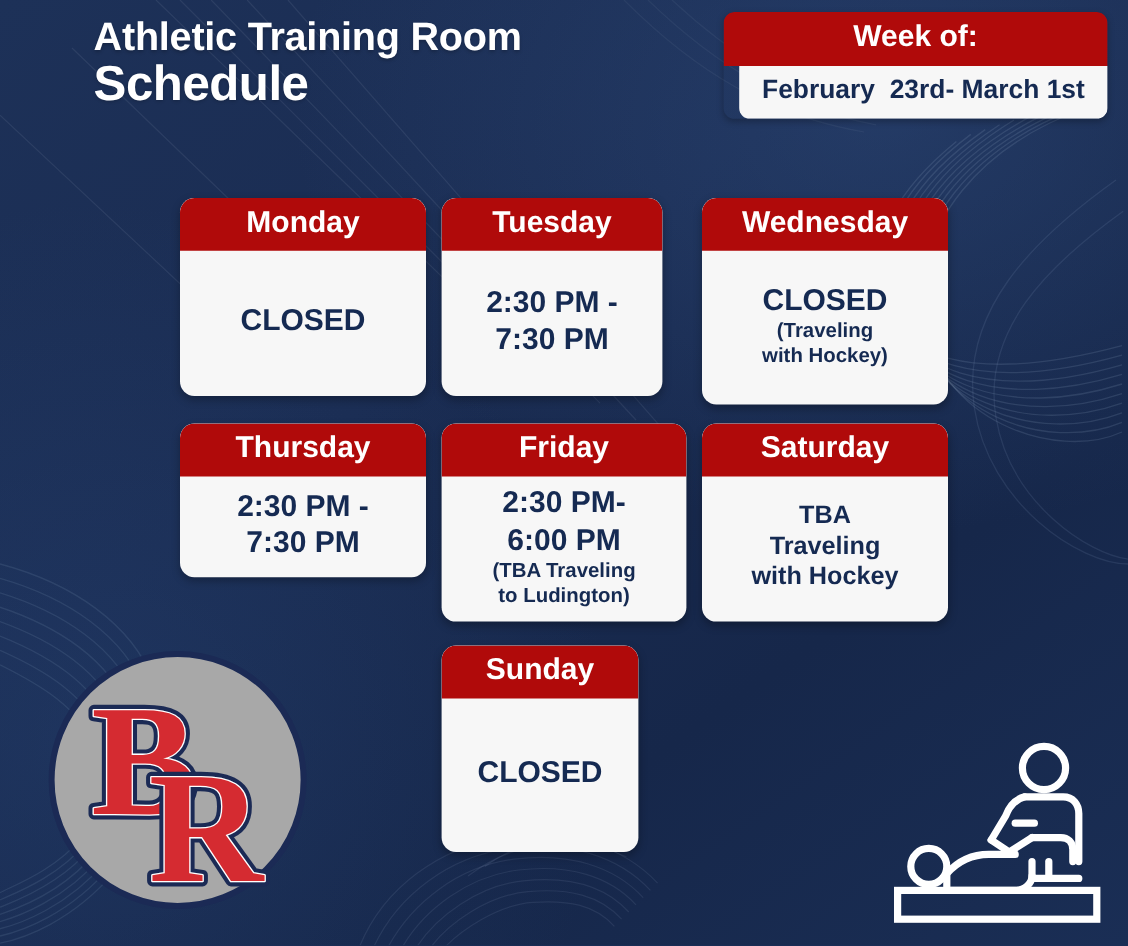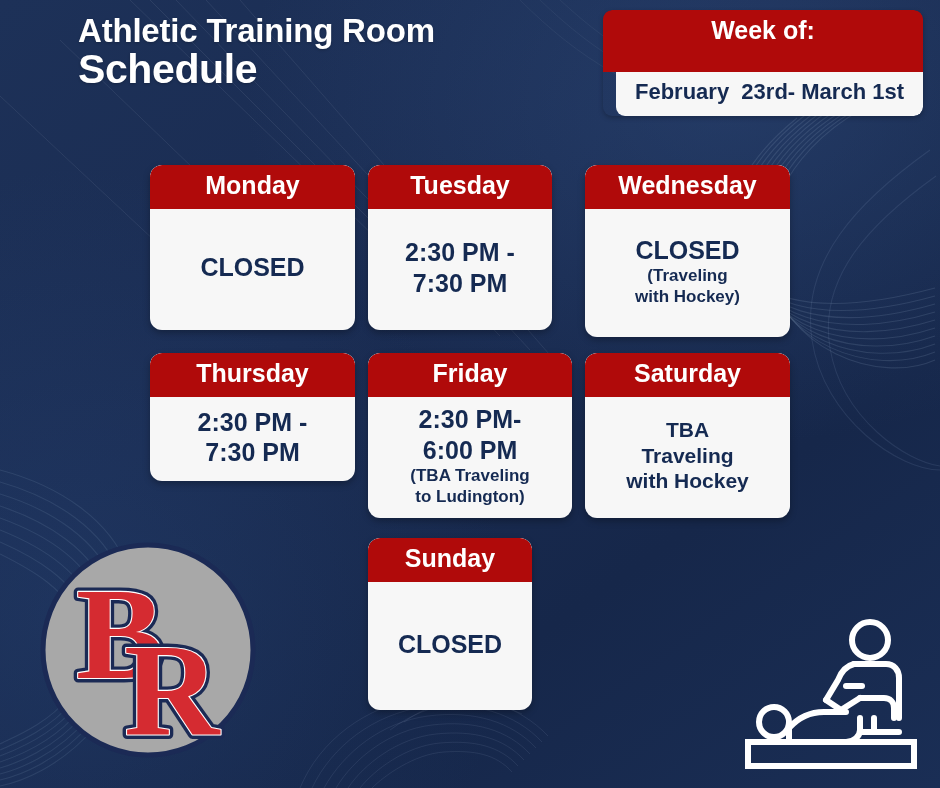"Week of:" .week-head { padding: 6px 0 27px 0 -> 6px 0 10px 0 }
